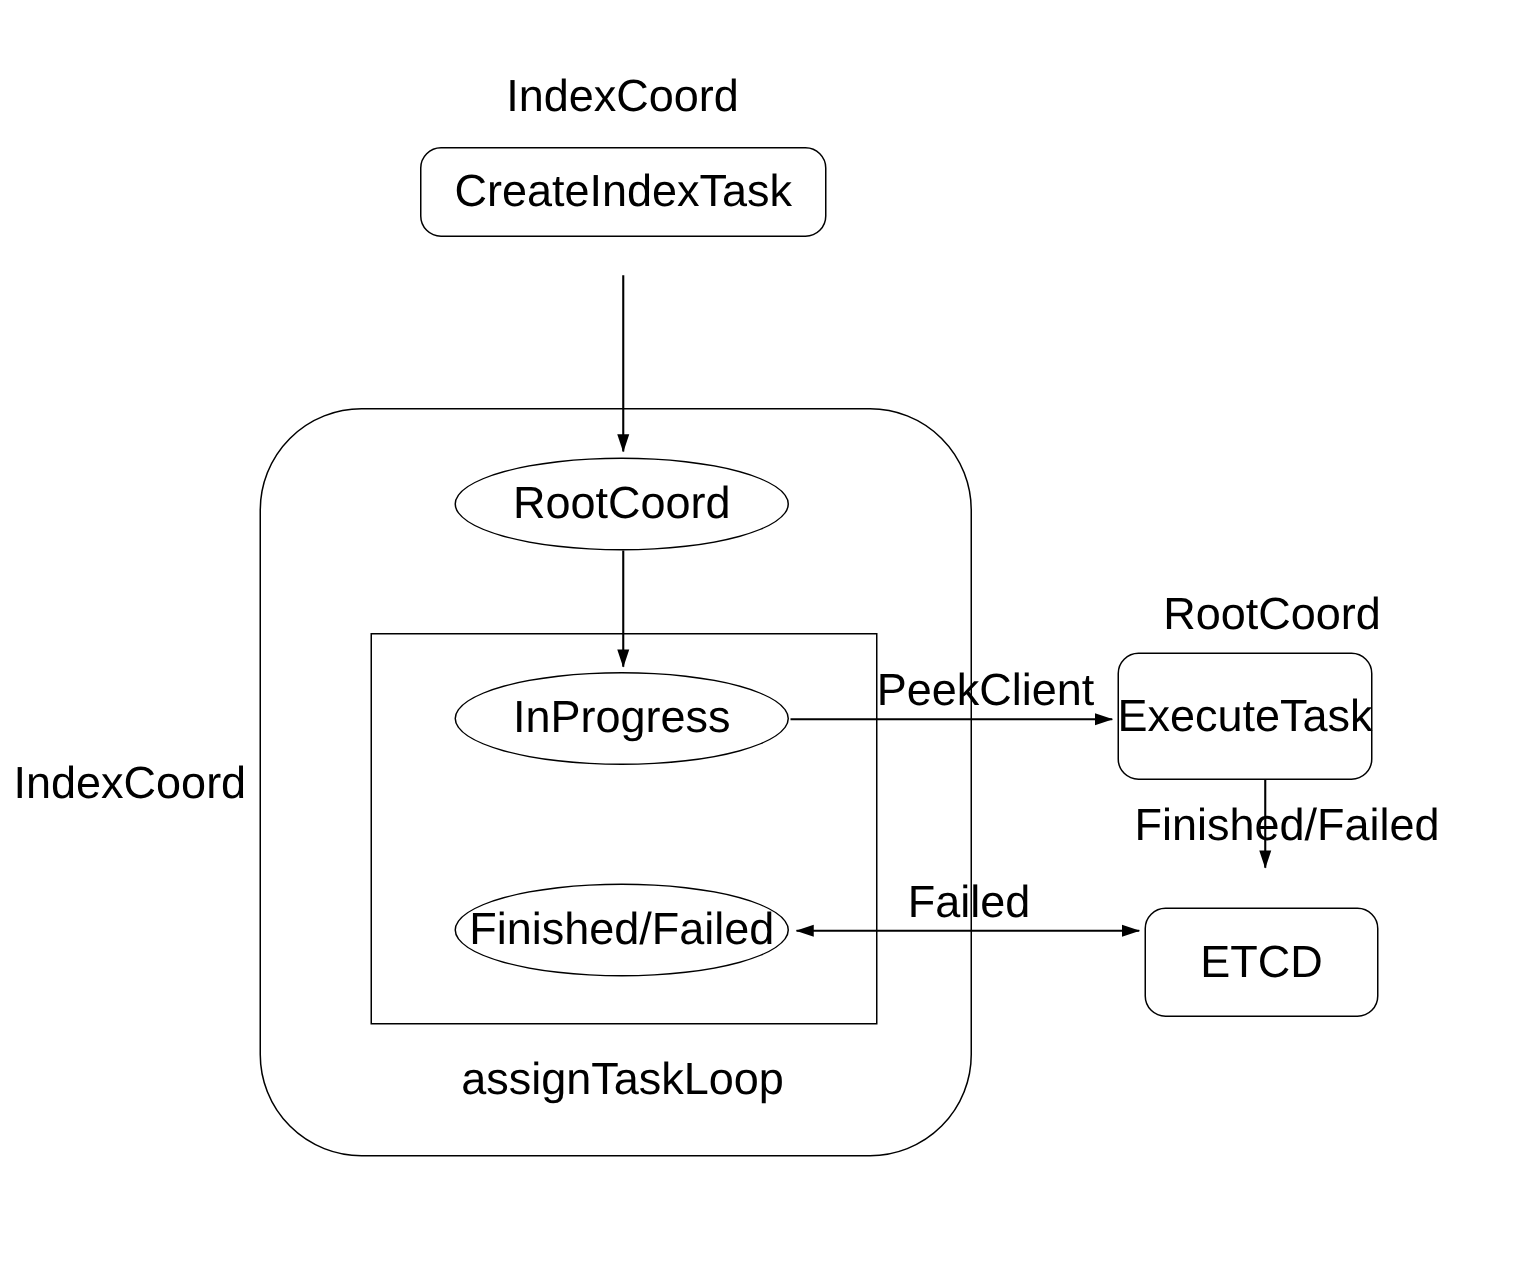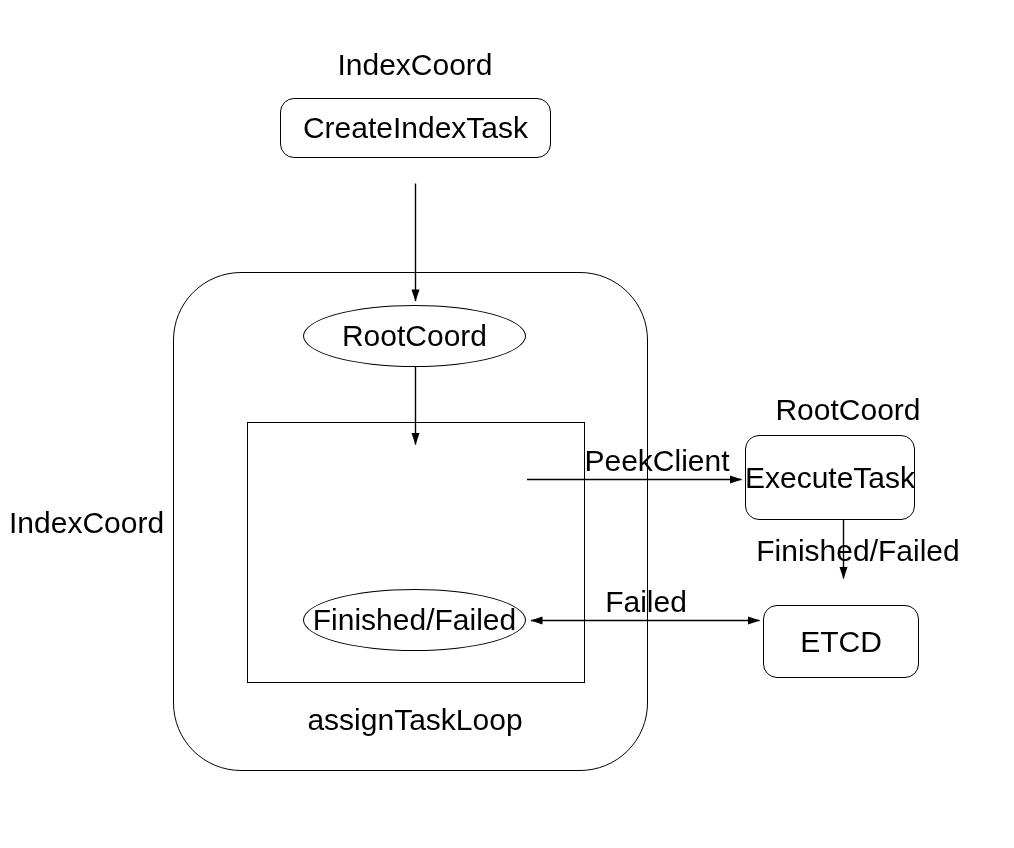"InProgress" div.shape { html: none -> <div>InProgress</div> }
